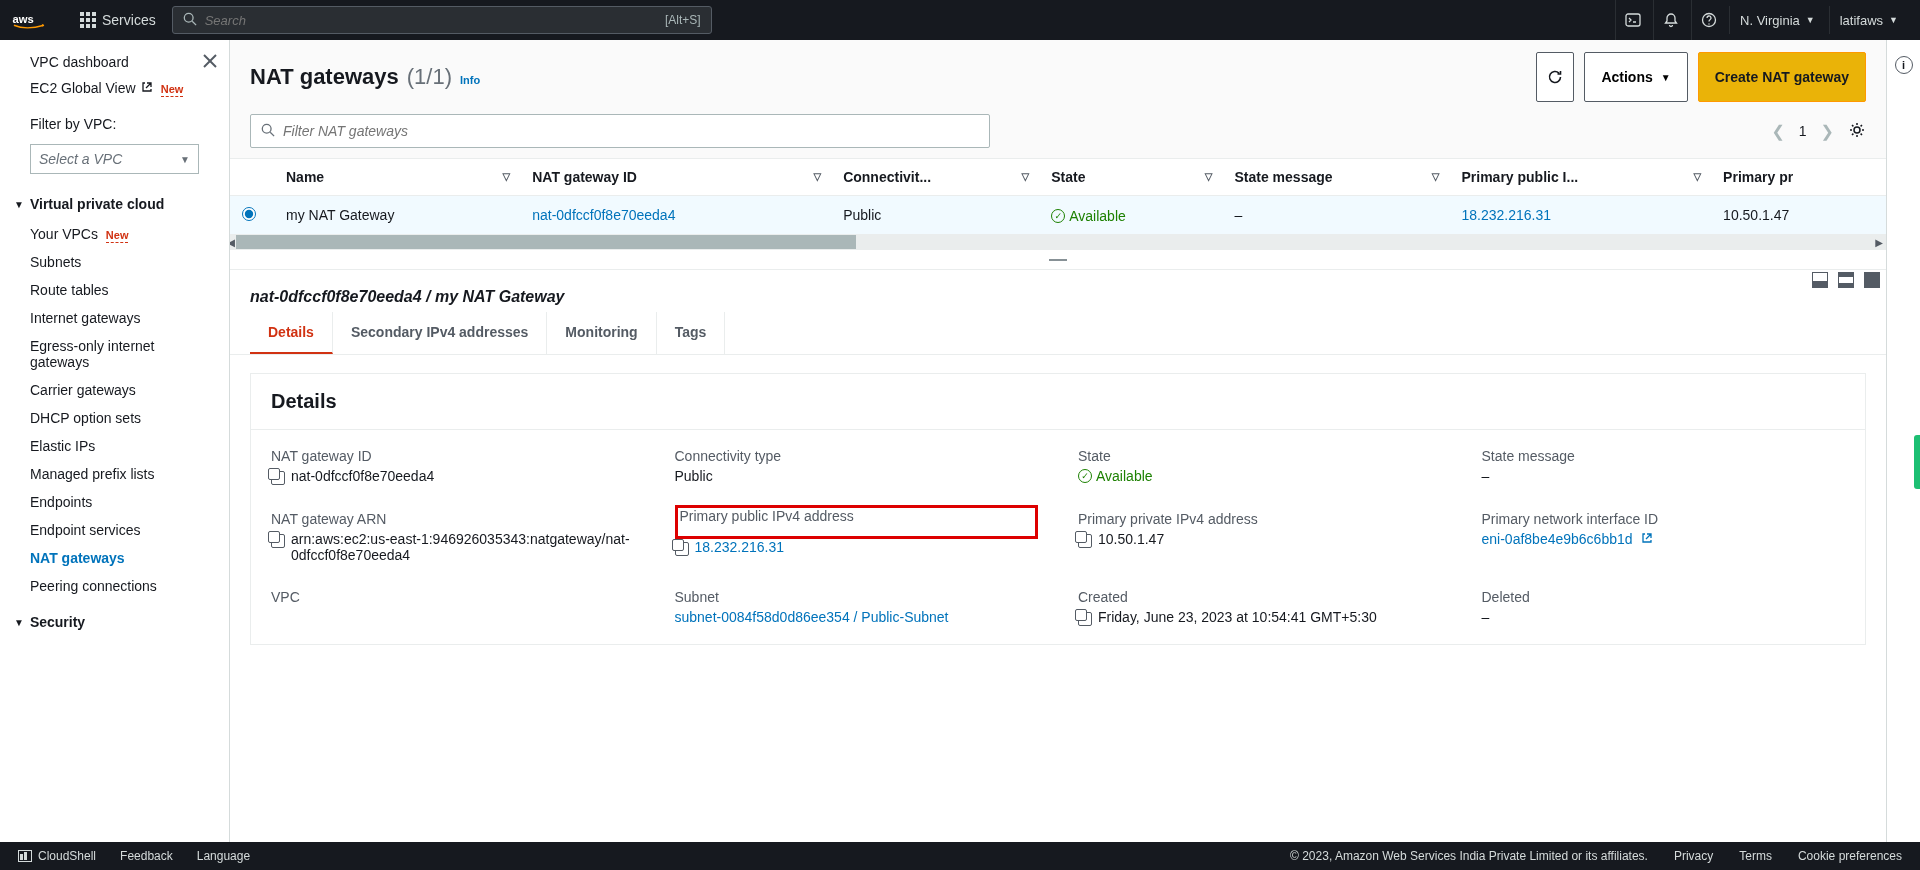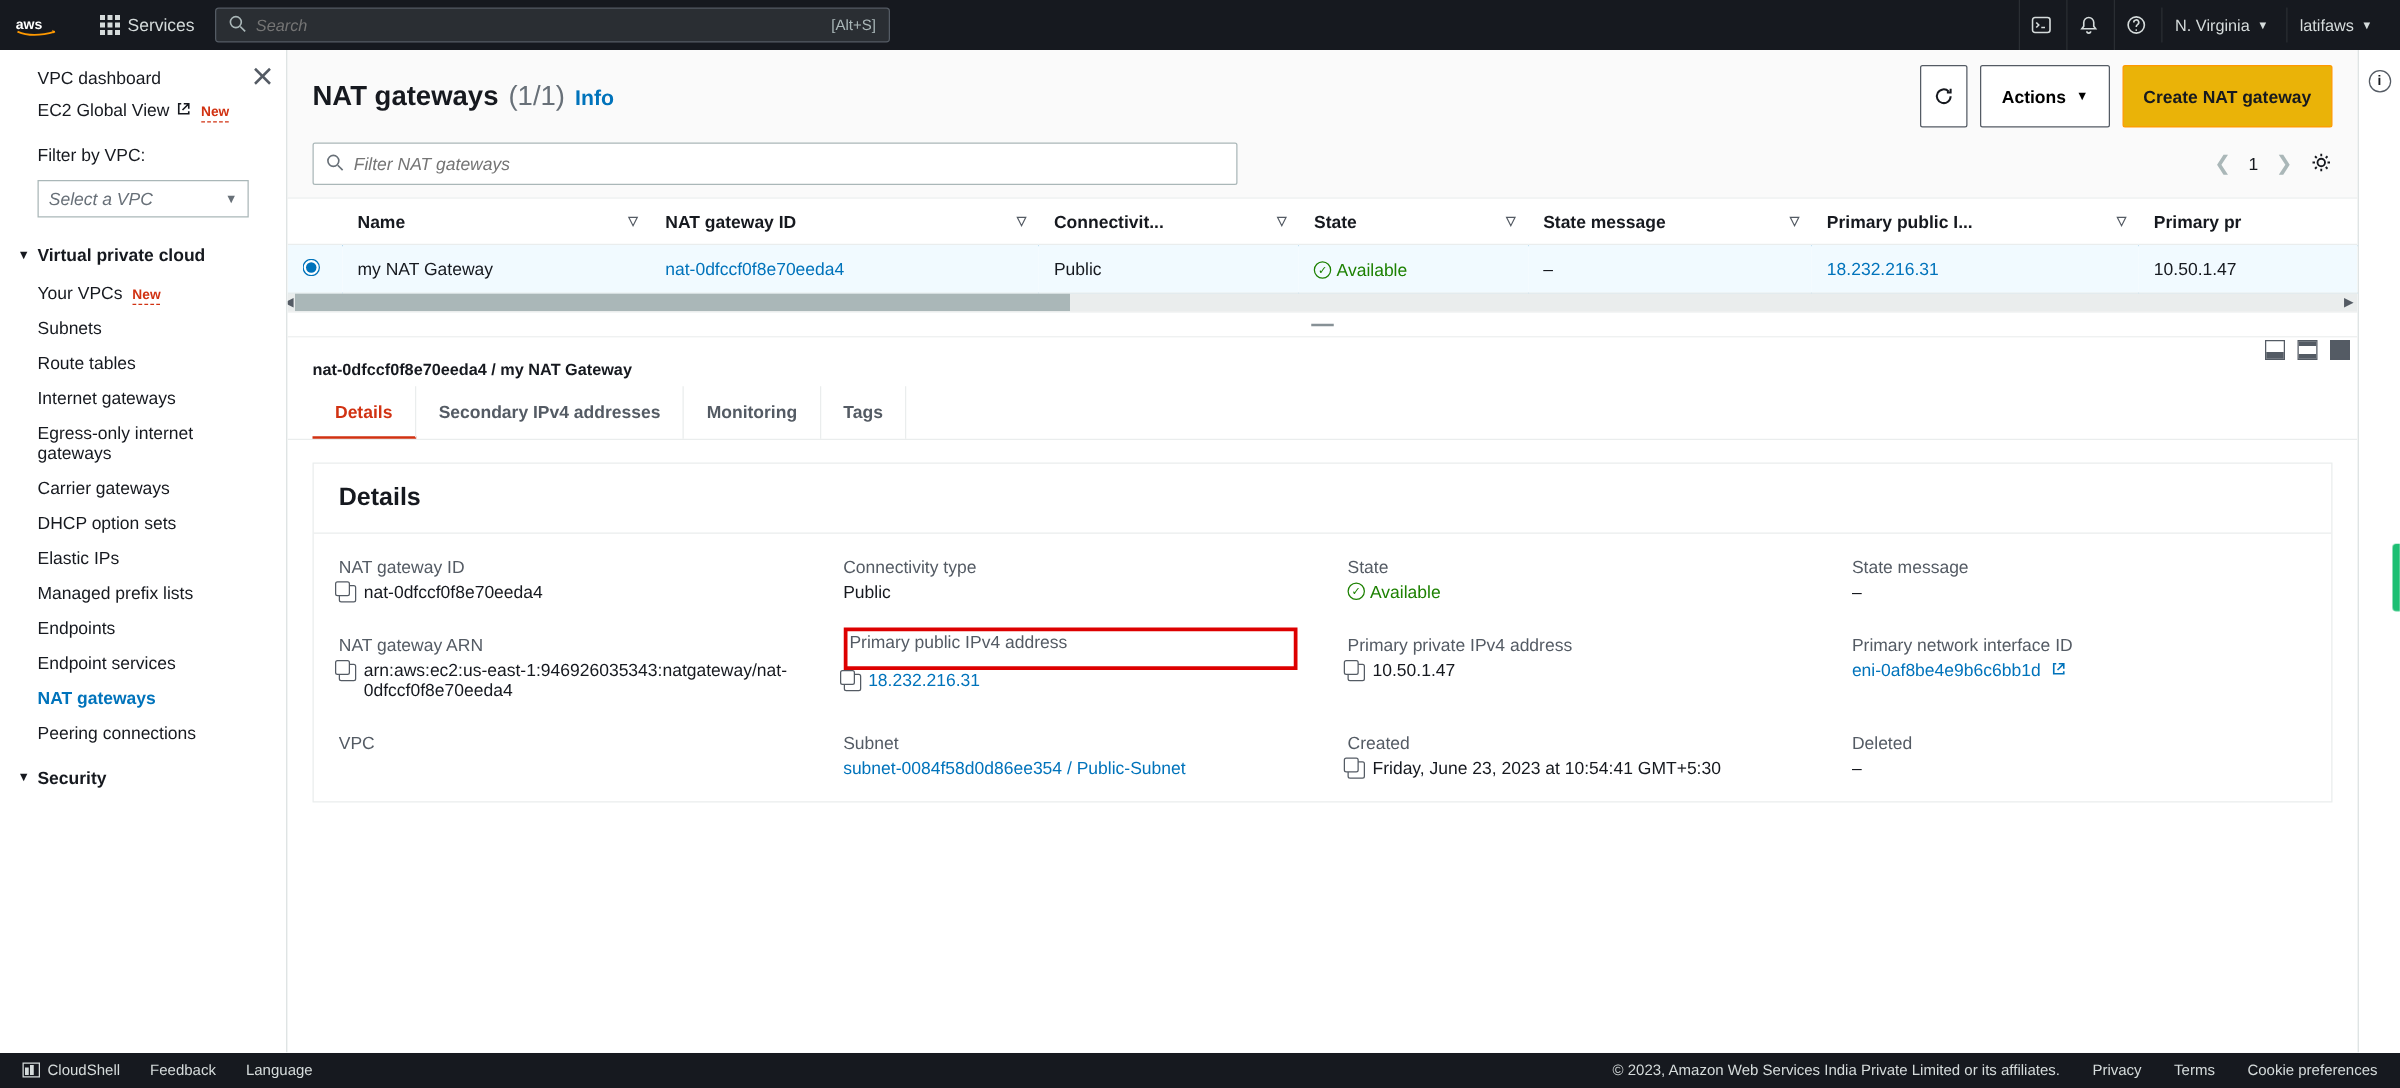"Info" .title-row h1 .info { font-size: 17px -> 11px }
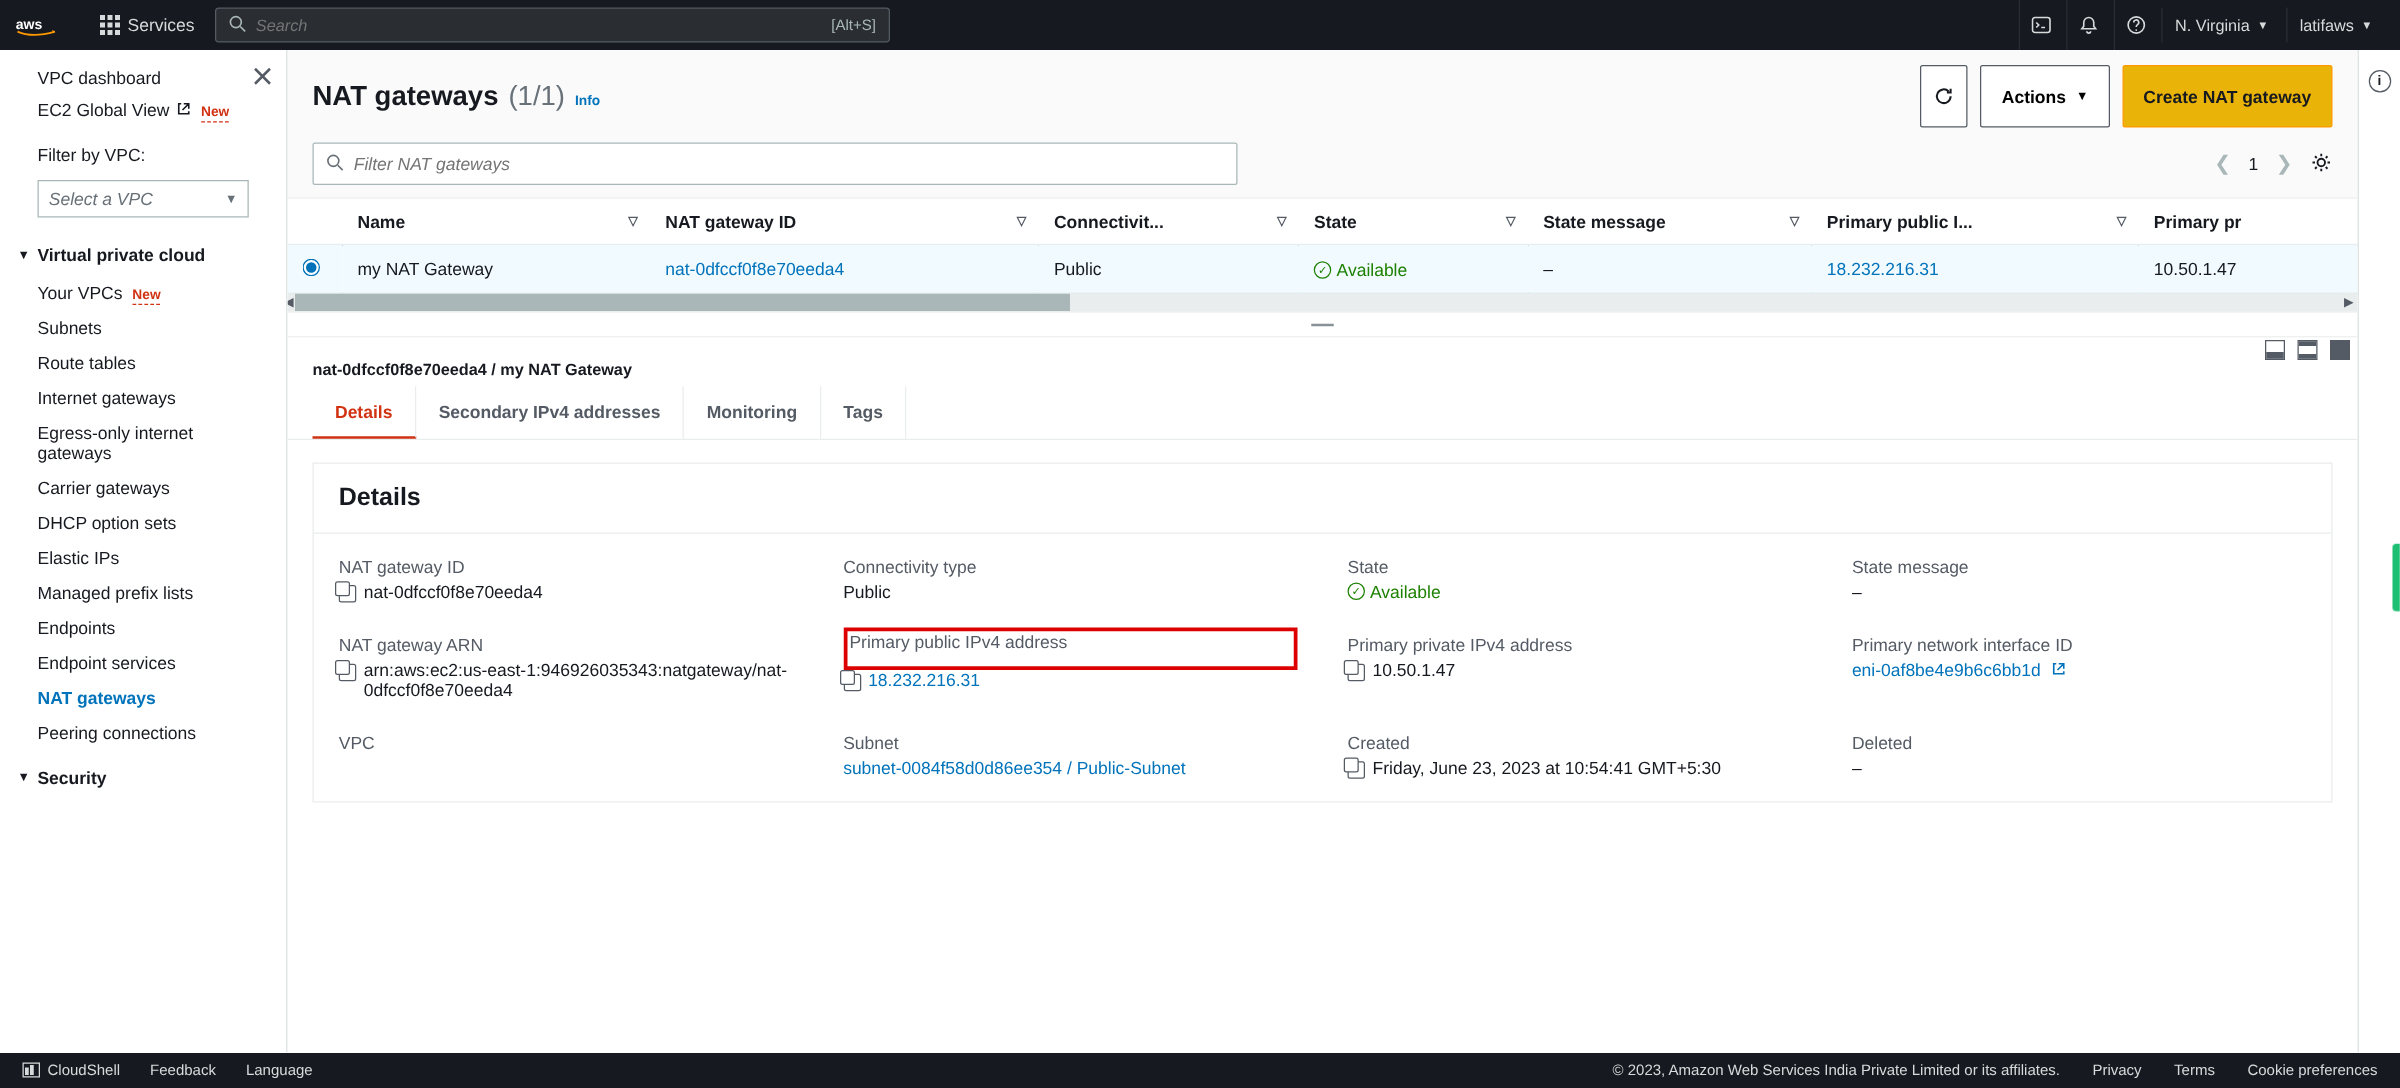"nat-0dfccf0f8e70eeda4 / my NAT Gateway" .details-title { font-size: 13px -> 16px; font-style: none -> italic }
